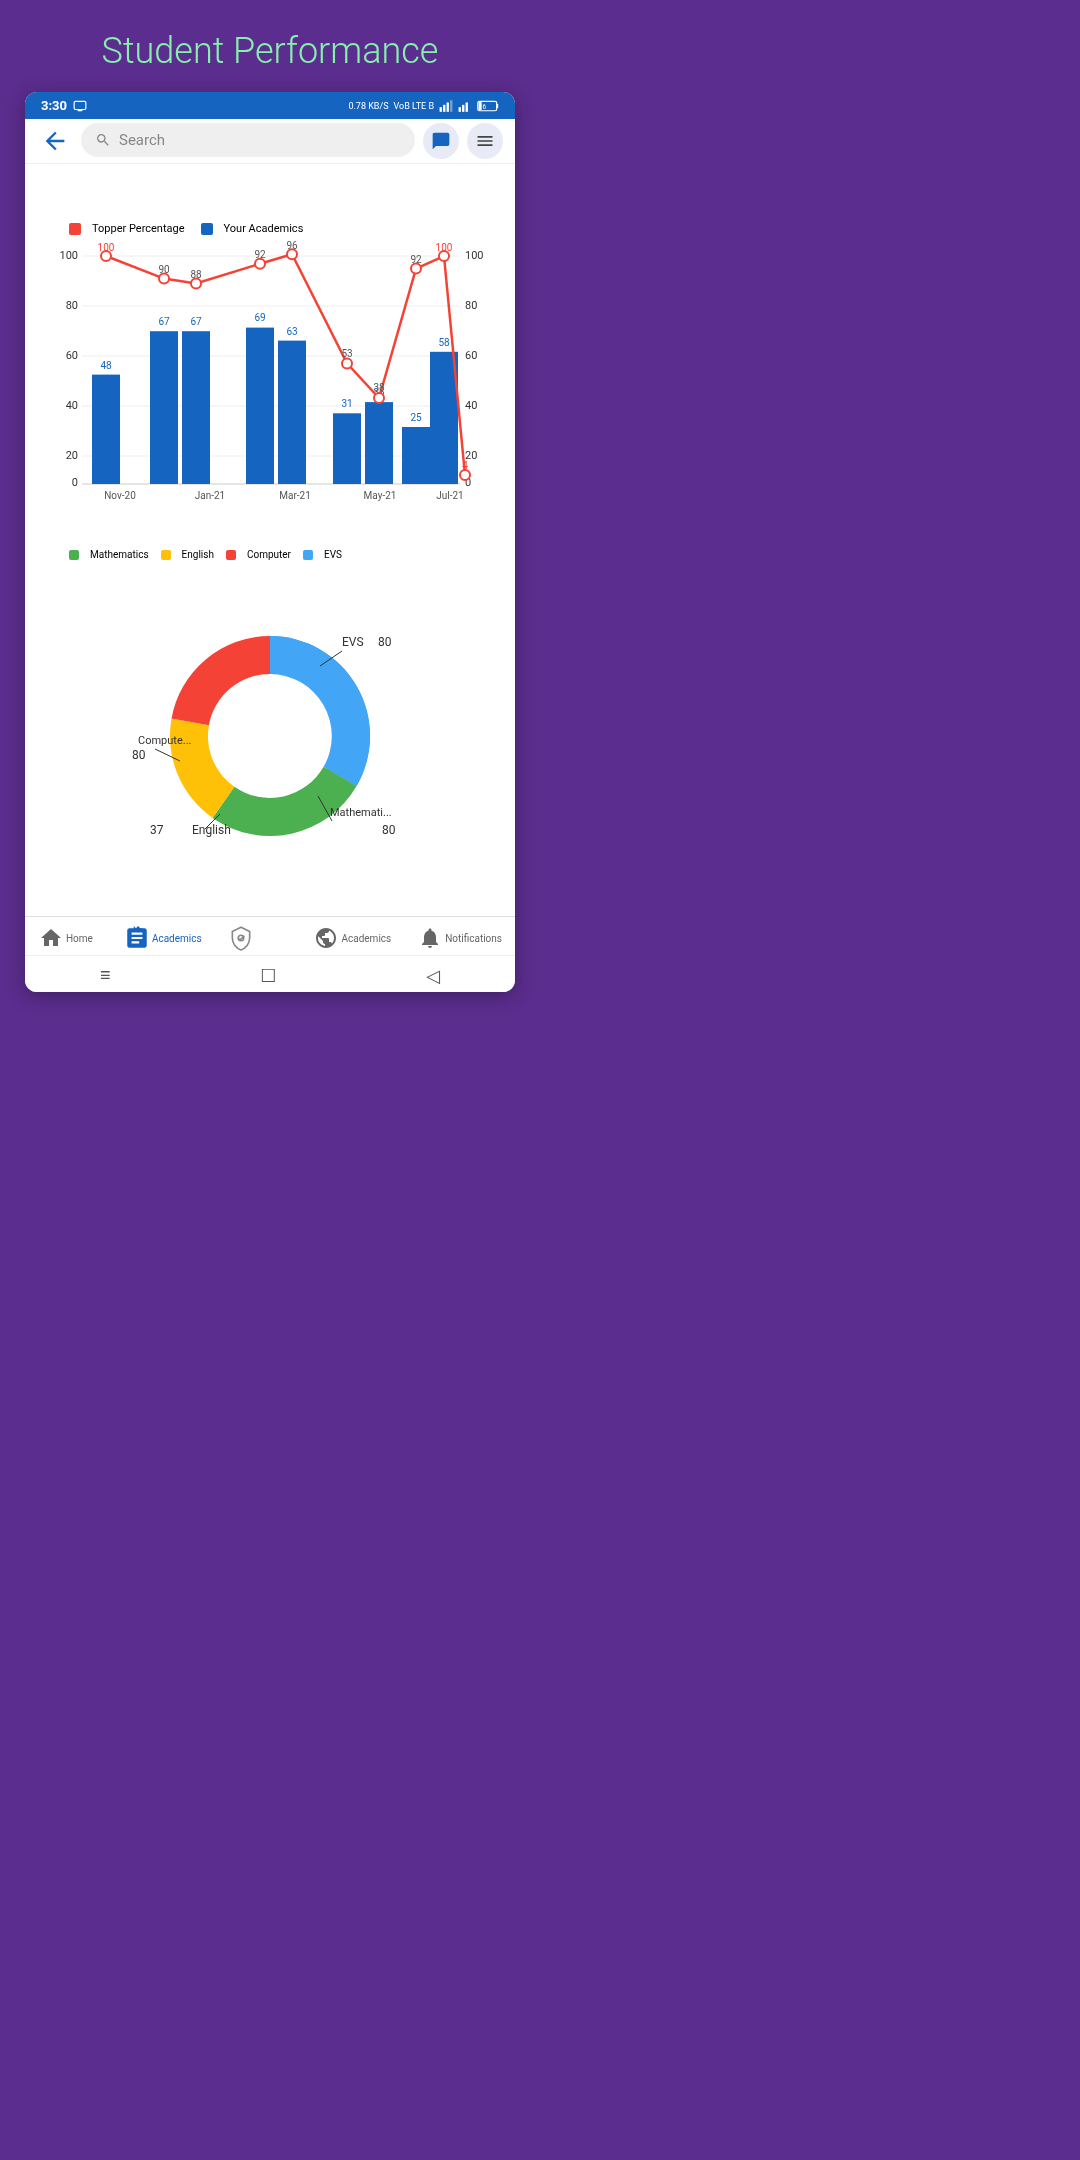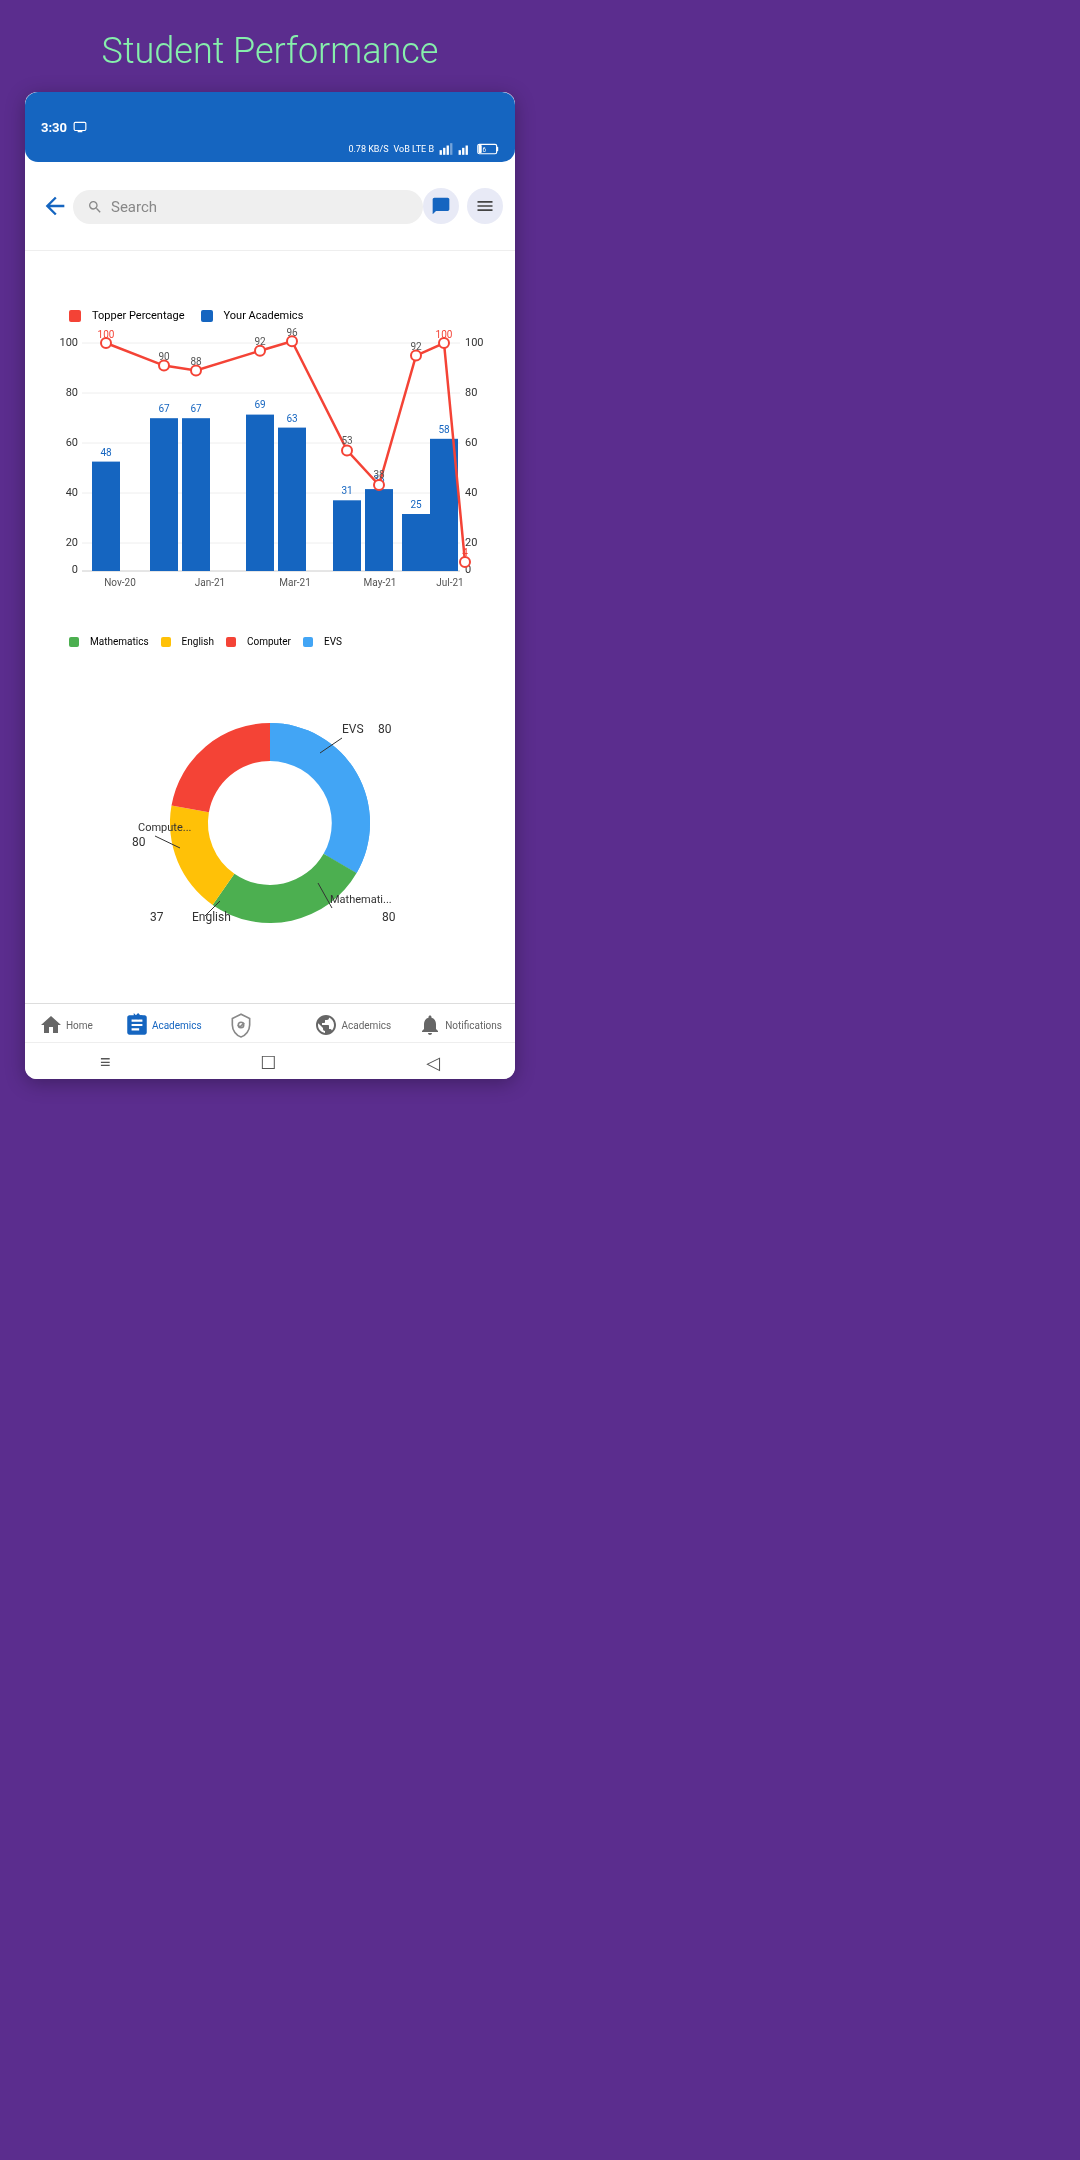"3:30" .status-bar { border-radius: 13px -> none }
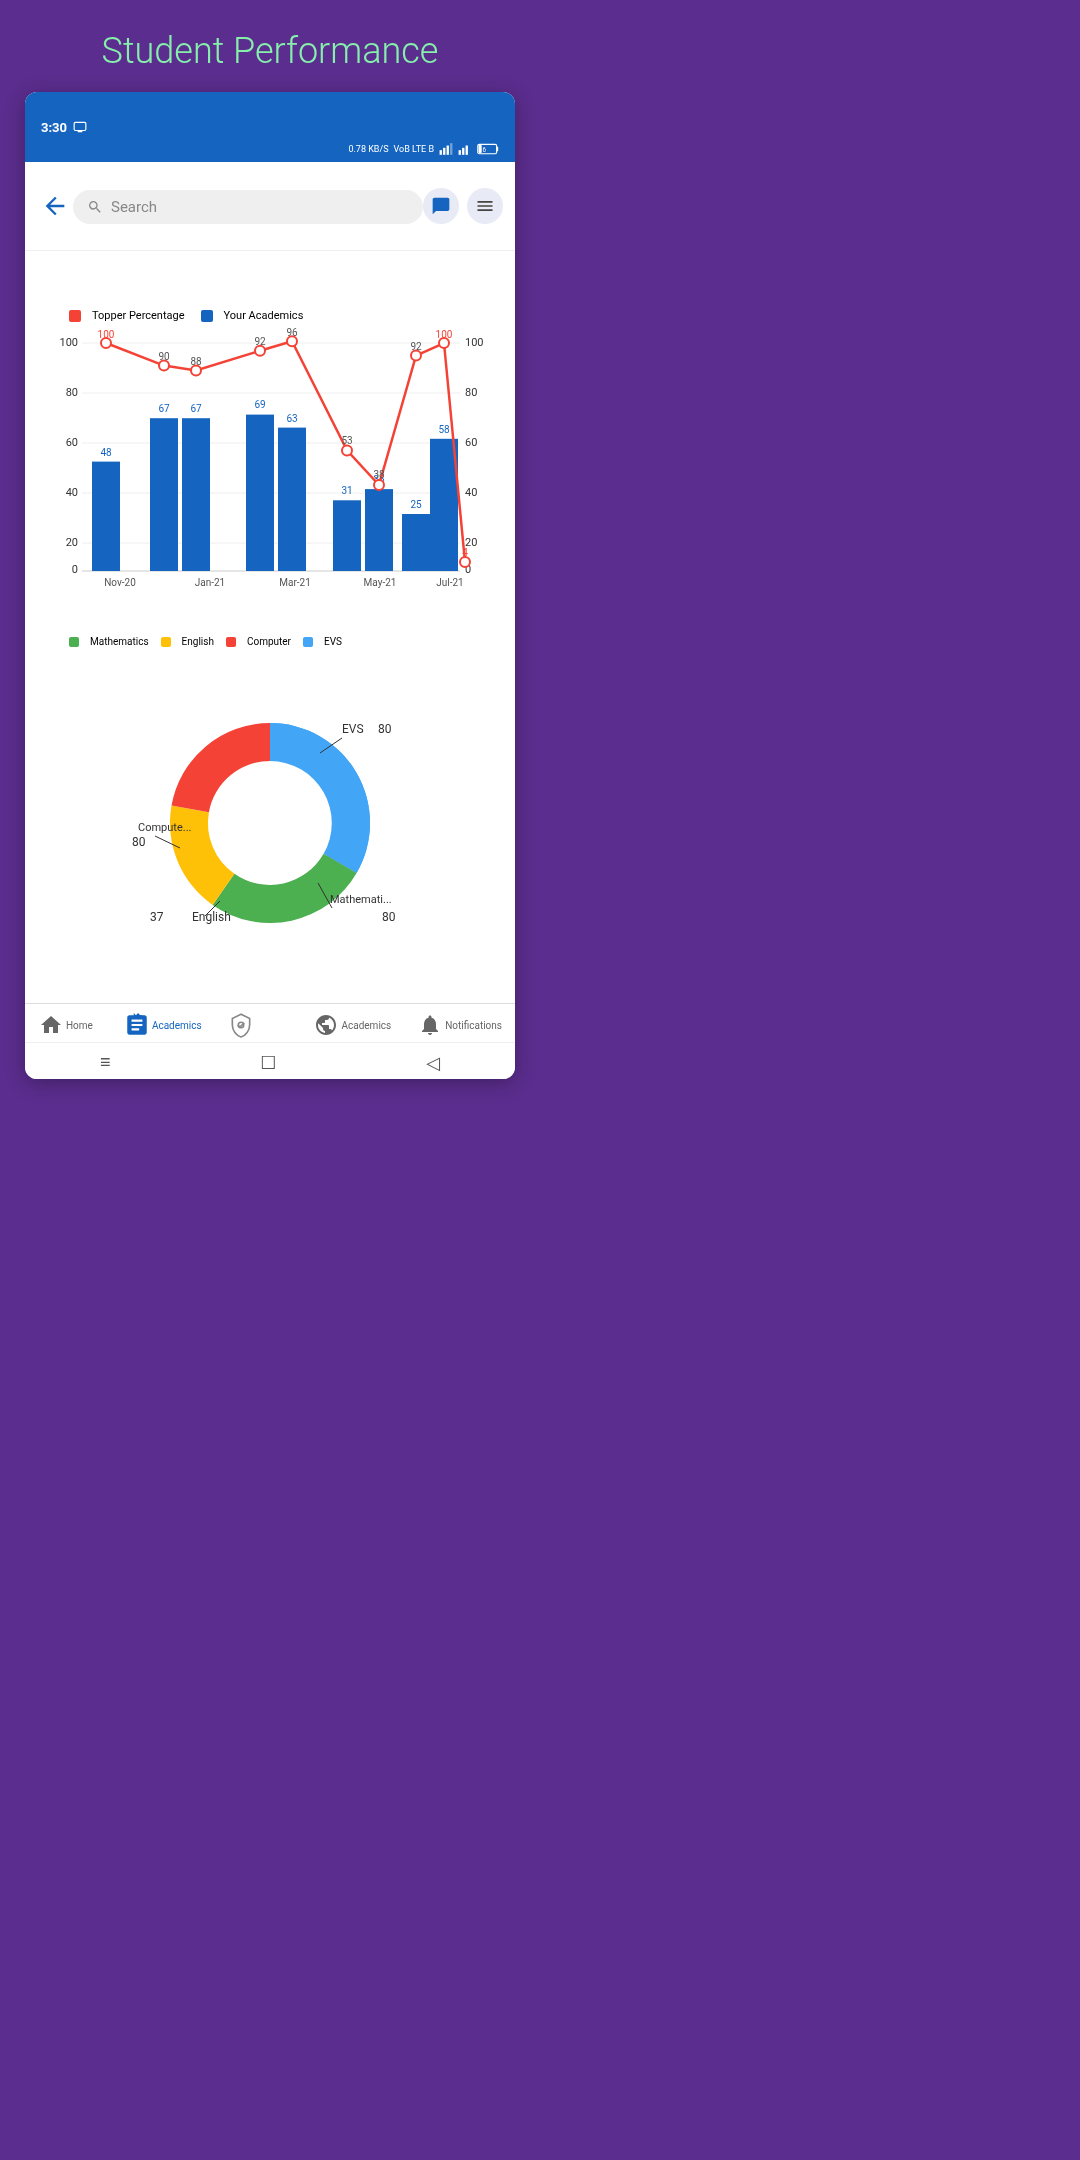"0.78 KB/S" .status-right { margin-top: 44px -> none }
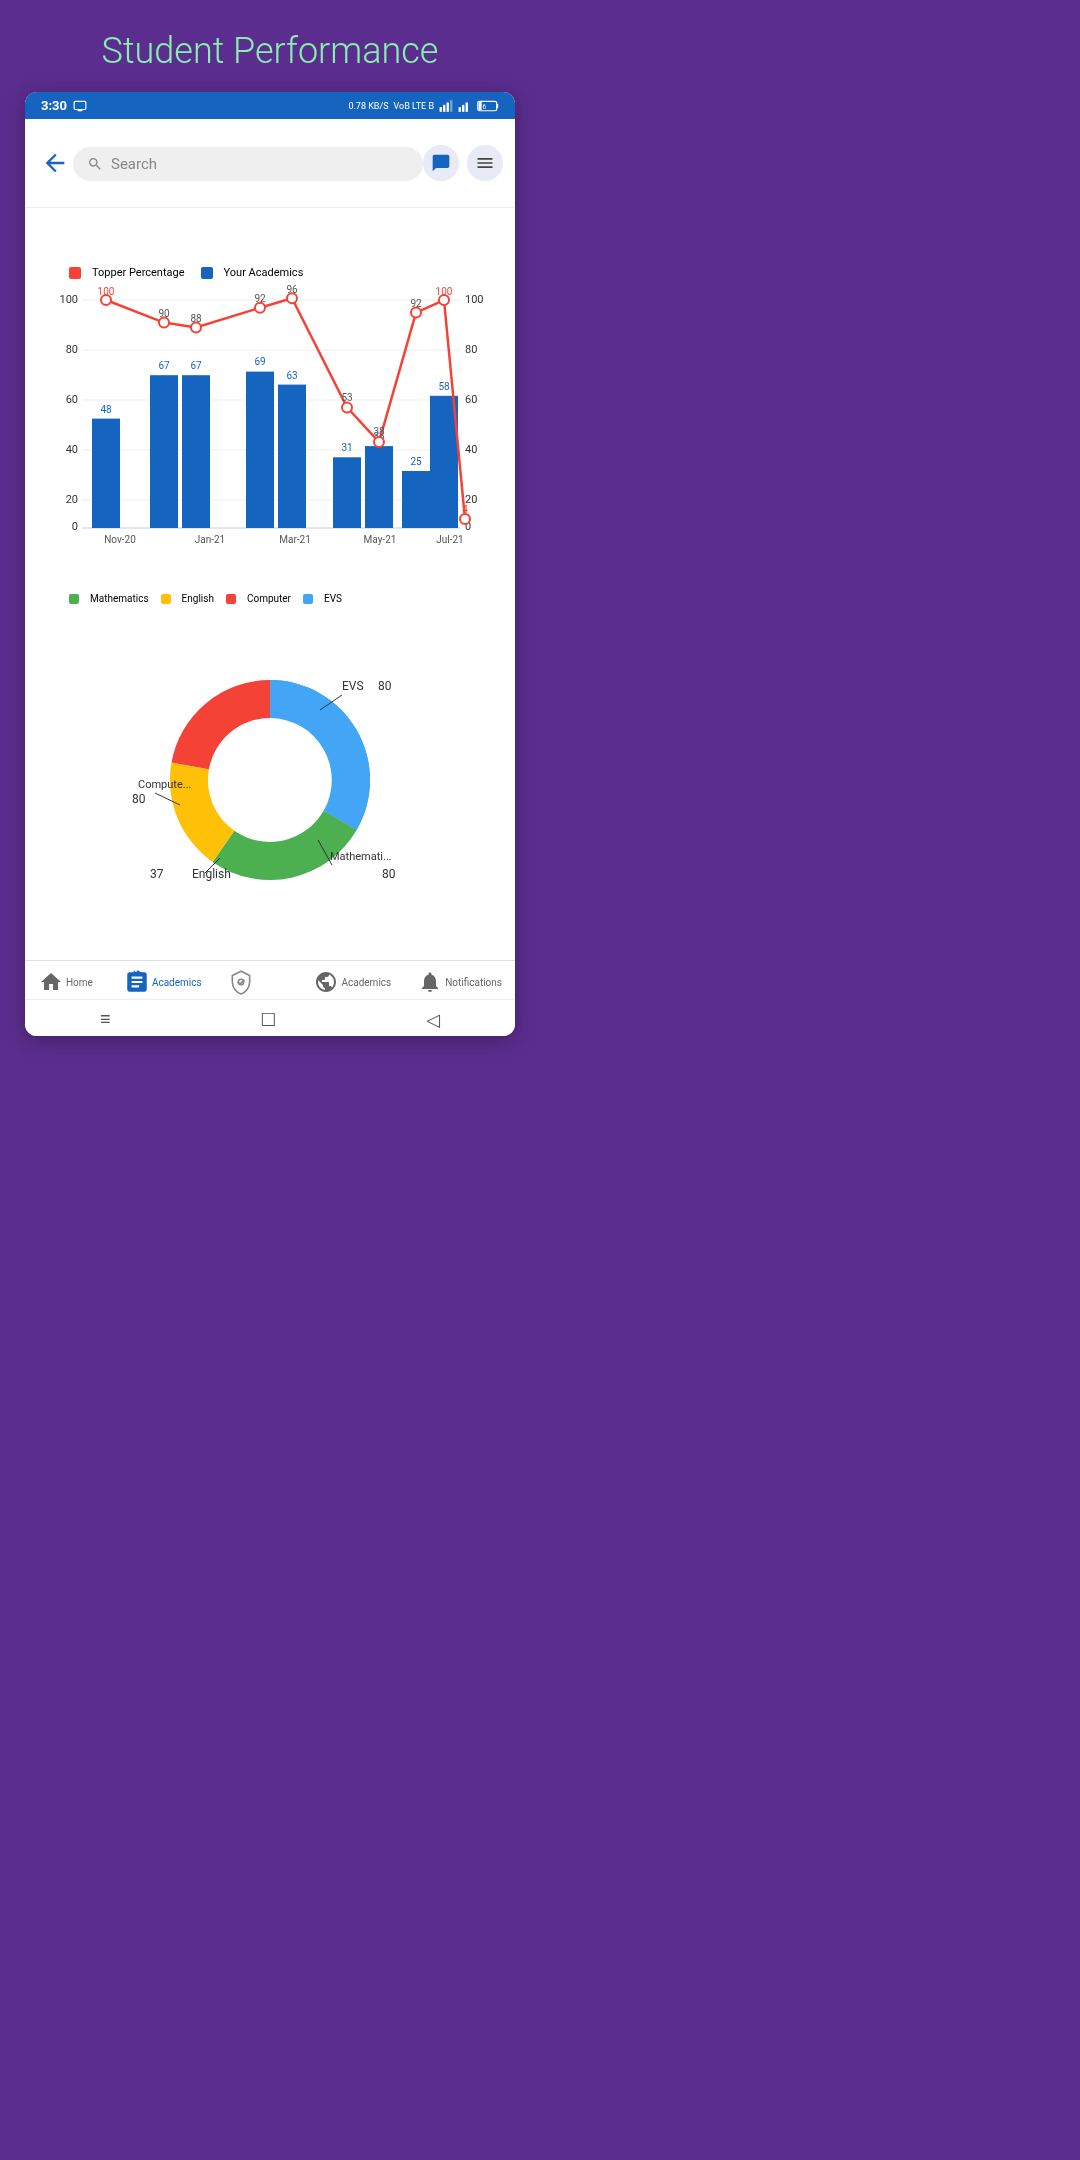"Search" .toolbar { align-items: flex-end -> flex-start; gap: 0 -> 8px; padding: 26px 12px -> 4px 12px }
